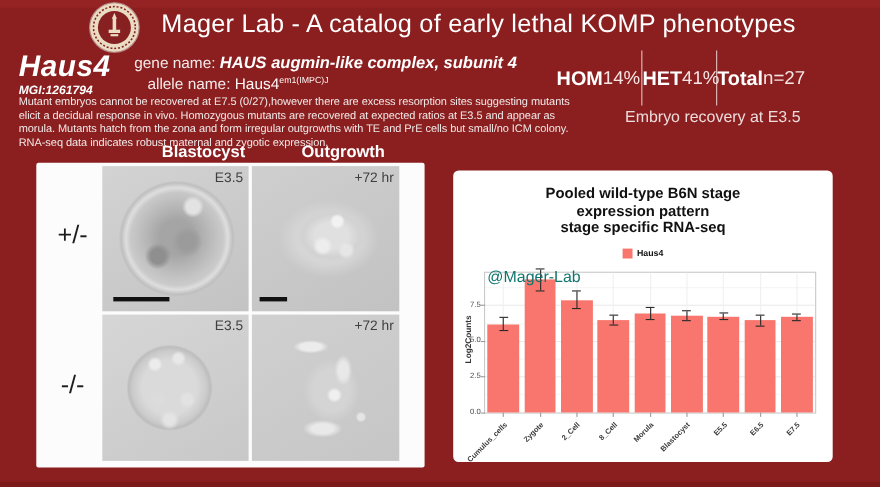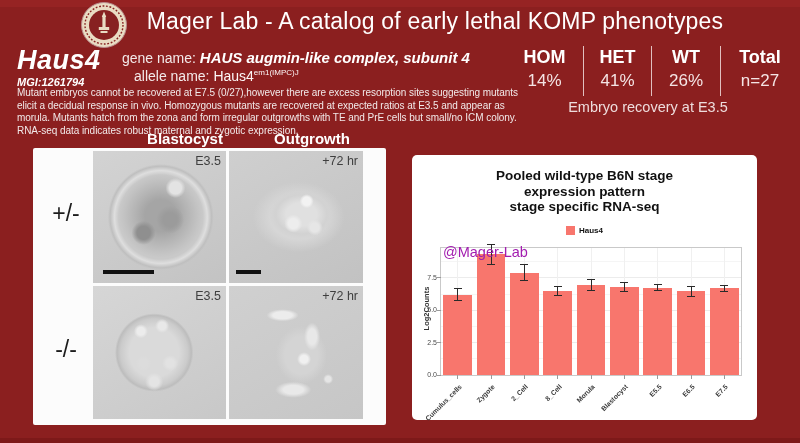"HOM" .stat-col { flex-direction: column -> row }
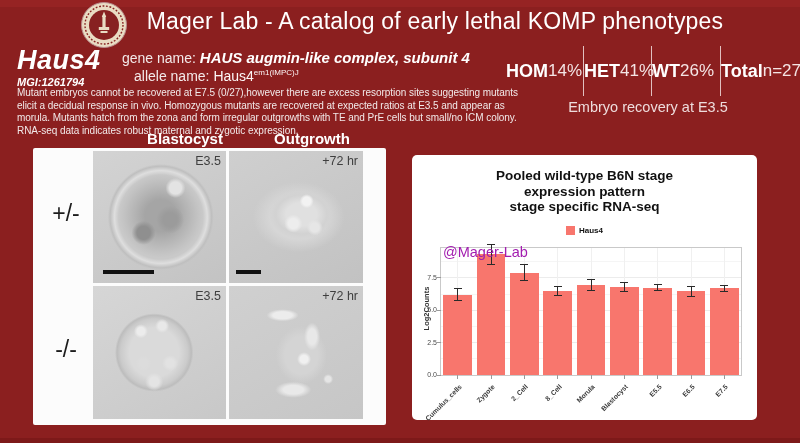"WT" div.stat-col { html: <div> <div>WT</div> <div>26%</div> </div> -> none }
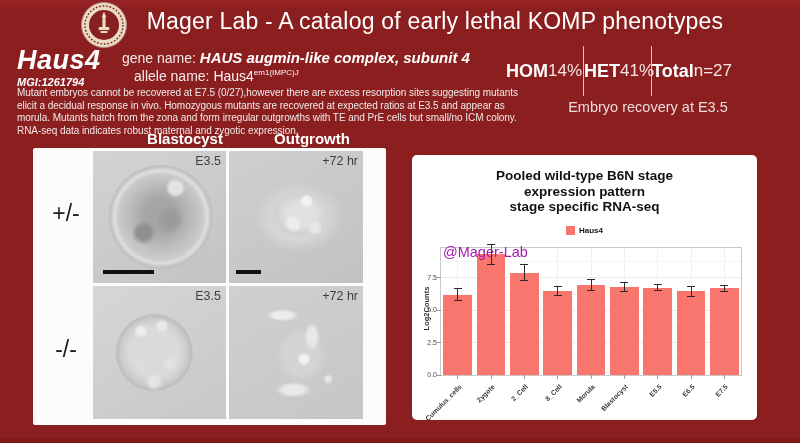"@Mager-Lab" .watermark { color: #a21caf -> #0f766e }
